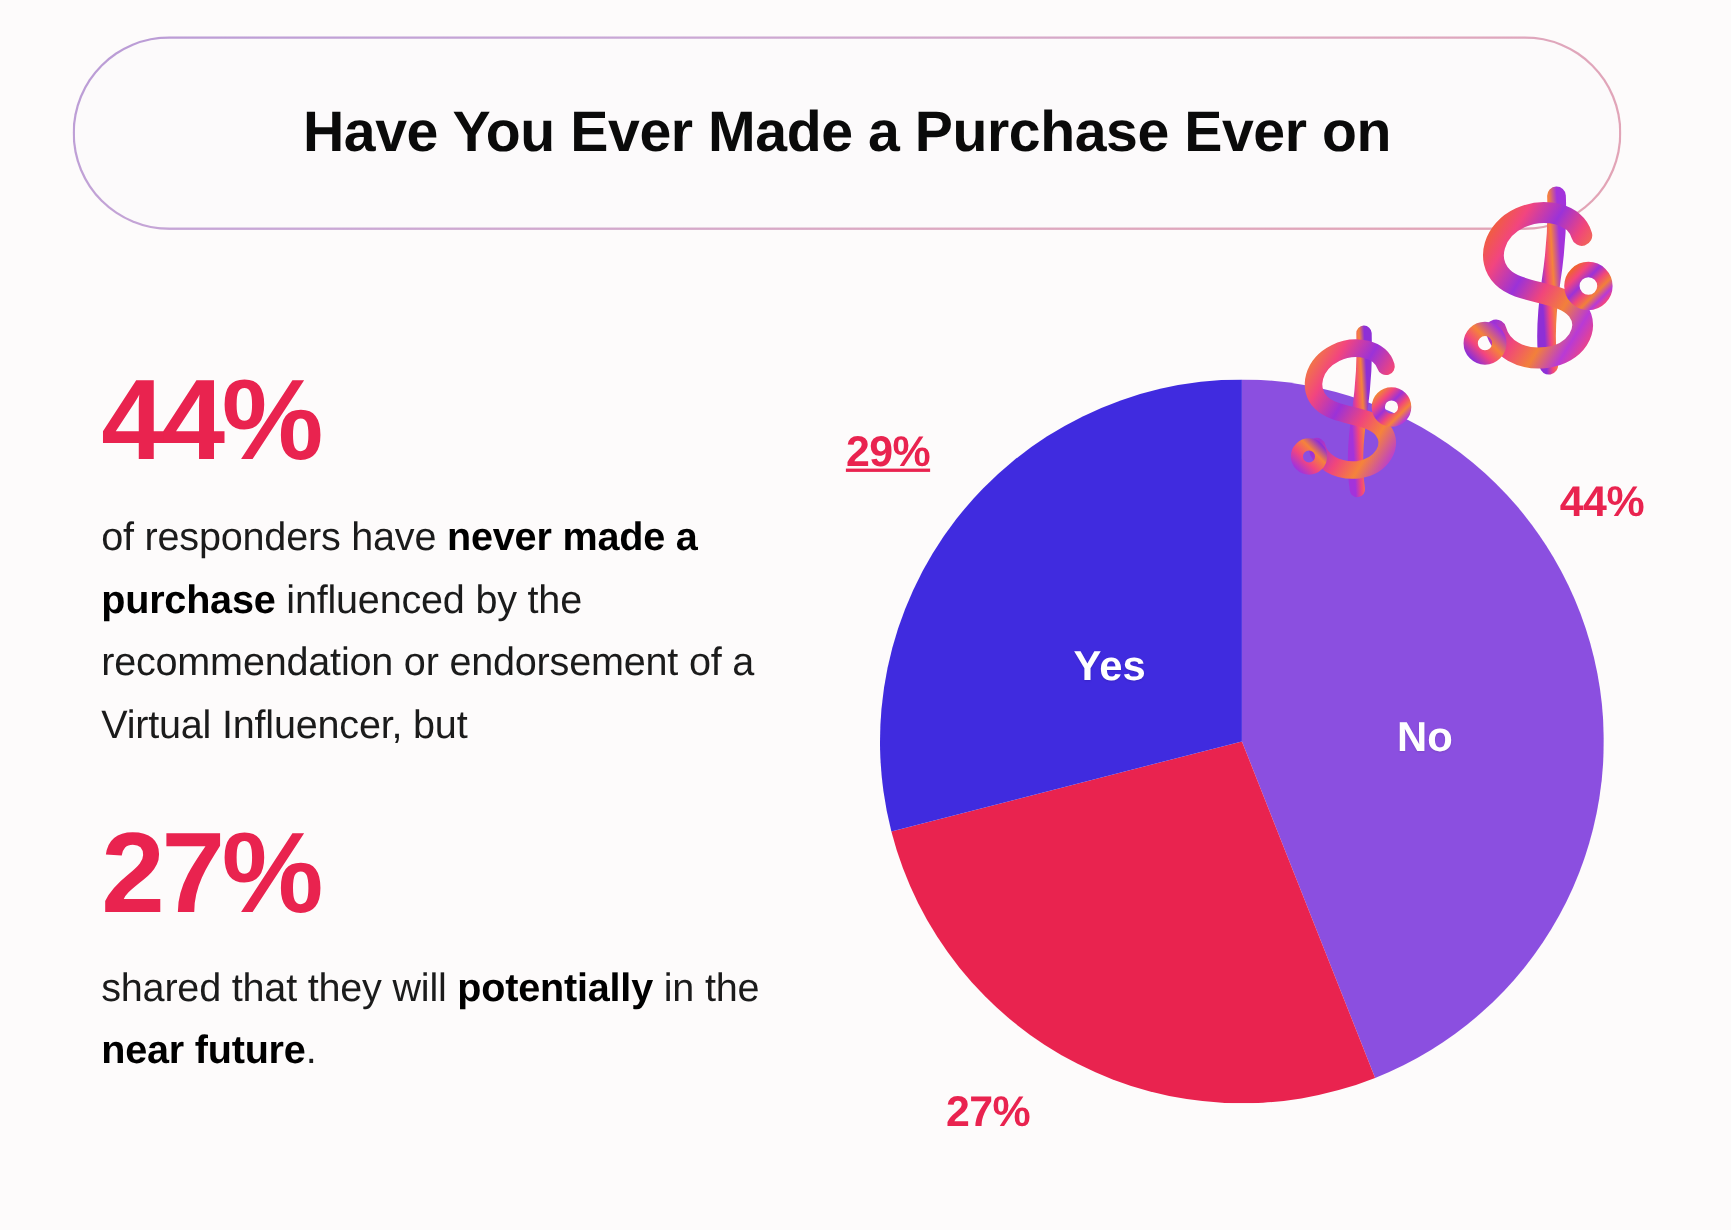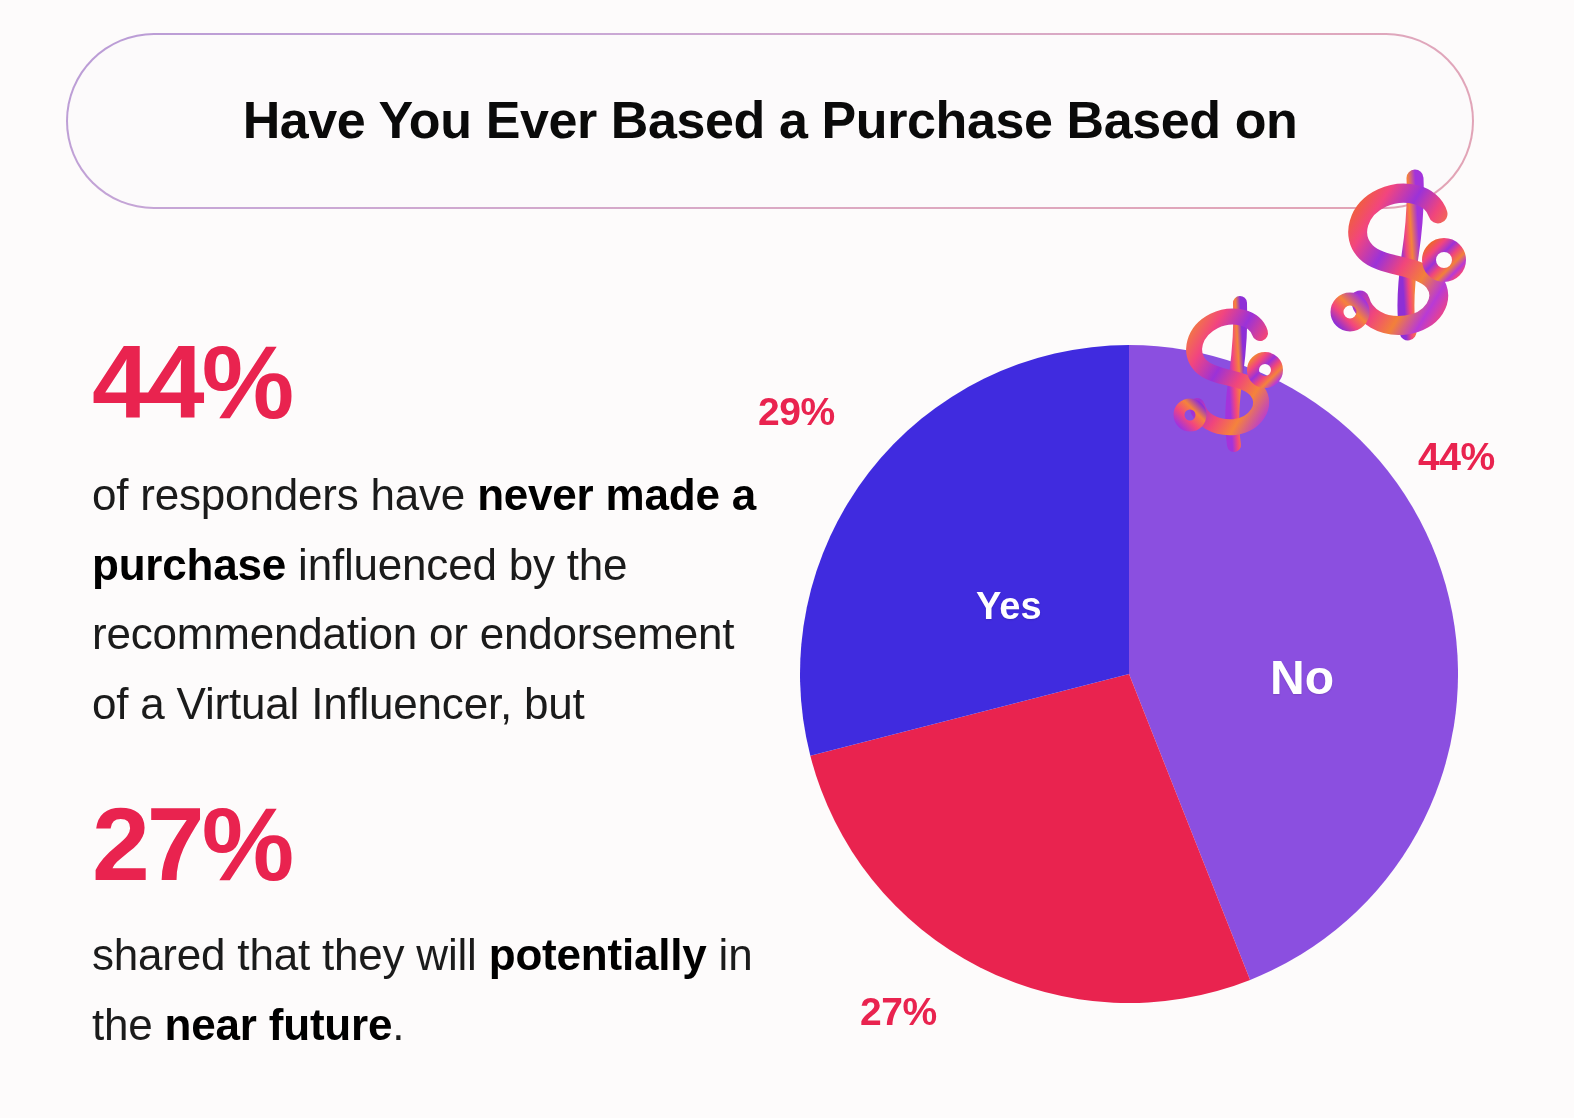"Have You Ever Based a" span.tl { text: Based a Purchase Based -> Made a Purchase Ever }
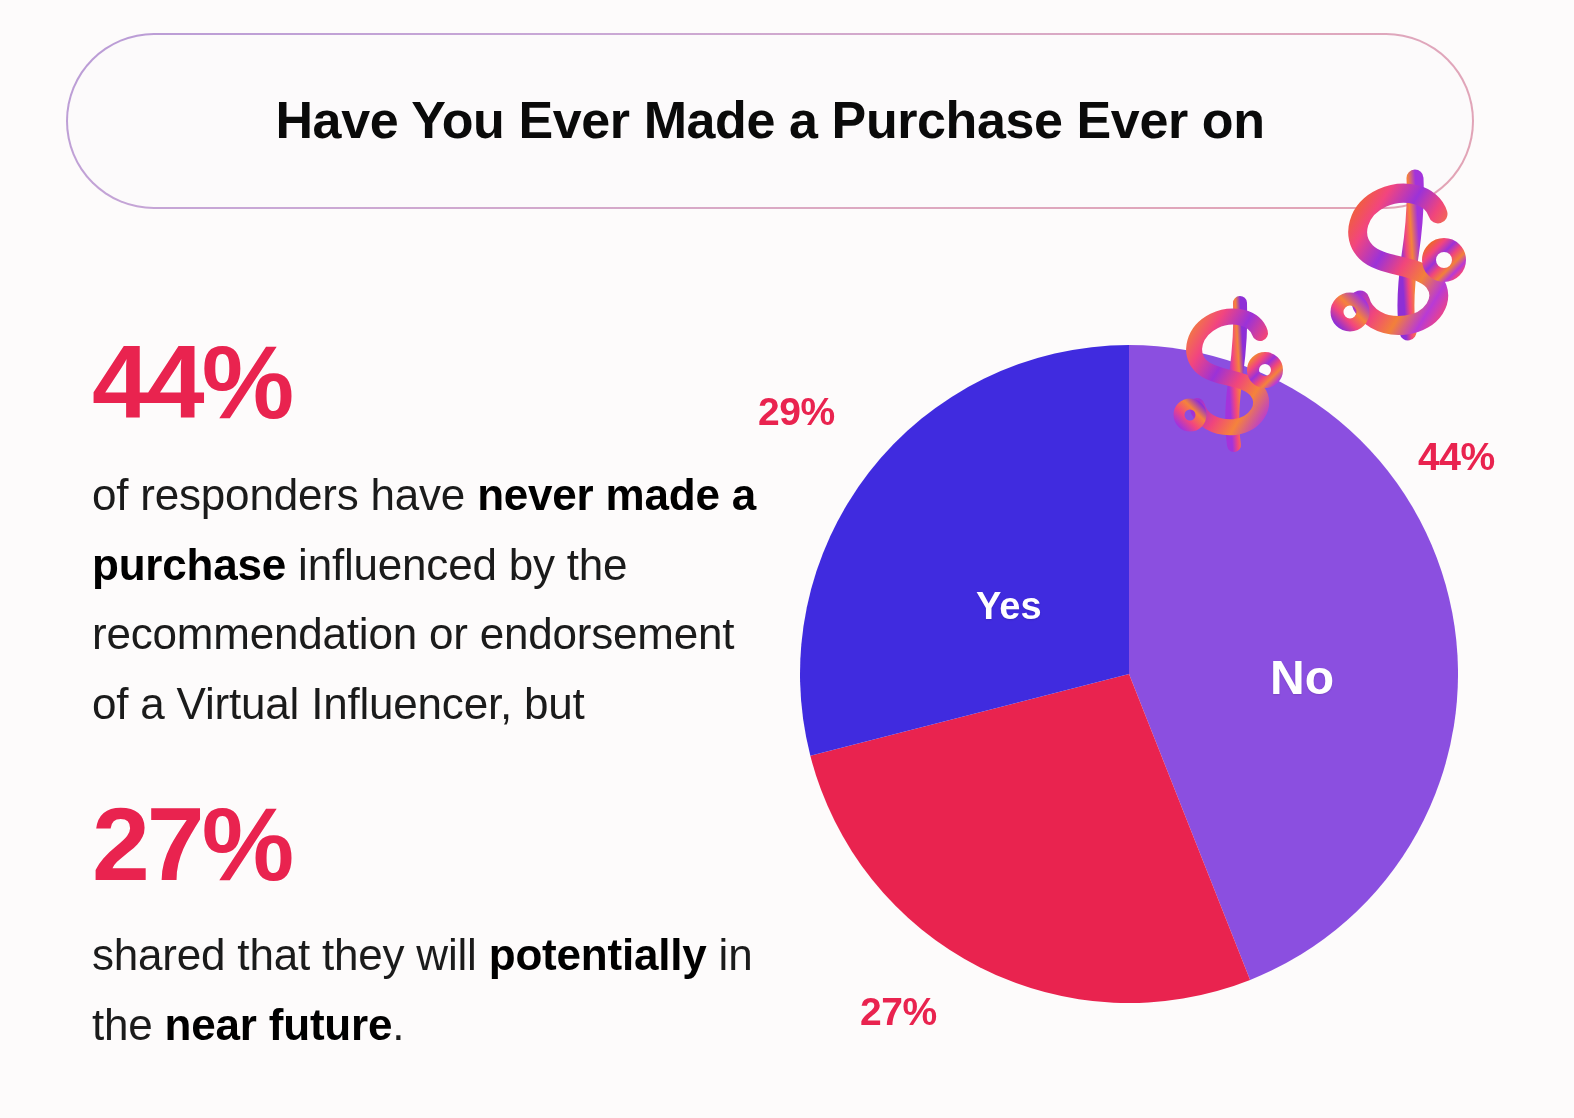"29%" #callout-29 { left: 58px -> 69px; text-decoration: none -> underline }
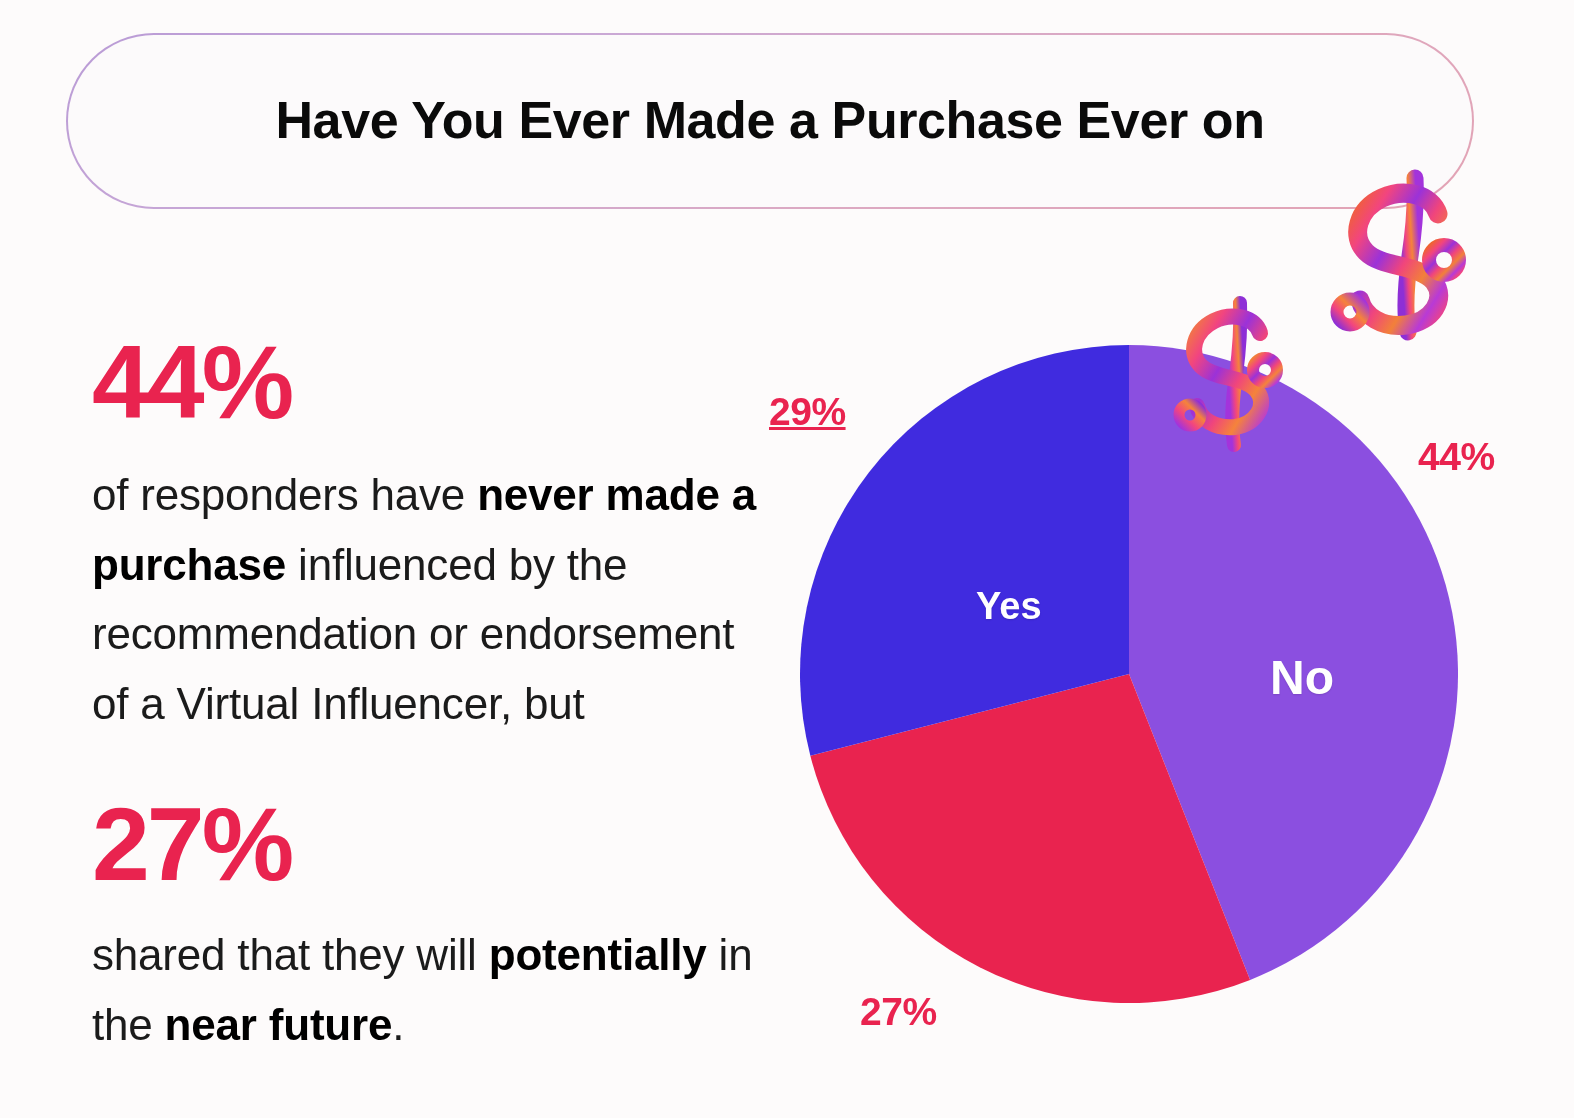"of responders have never made" .bodytext { font-size: 44px -> 36px }
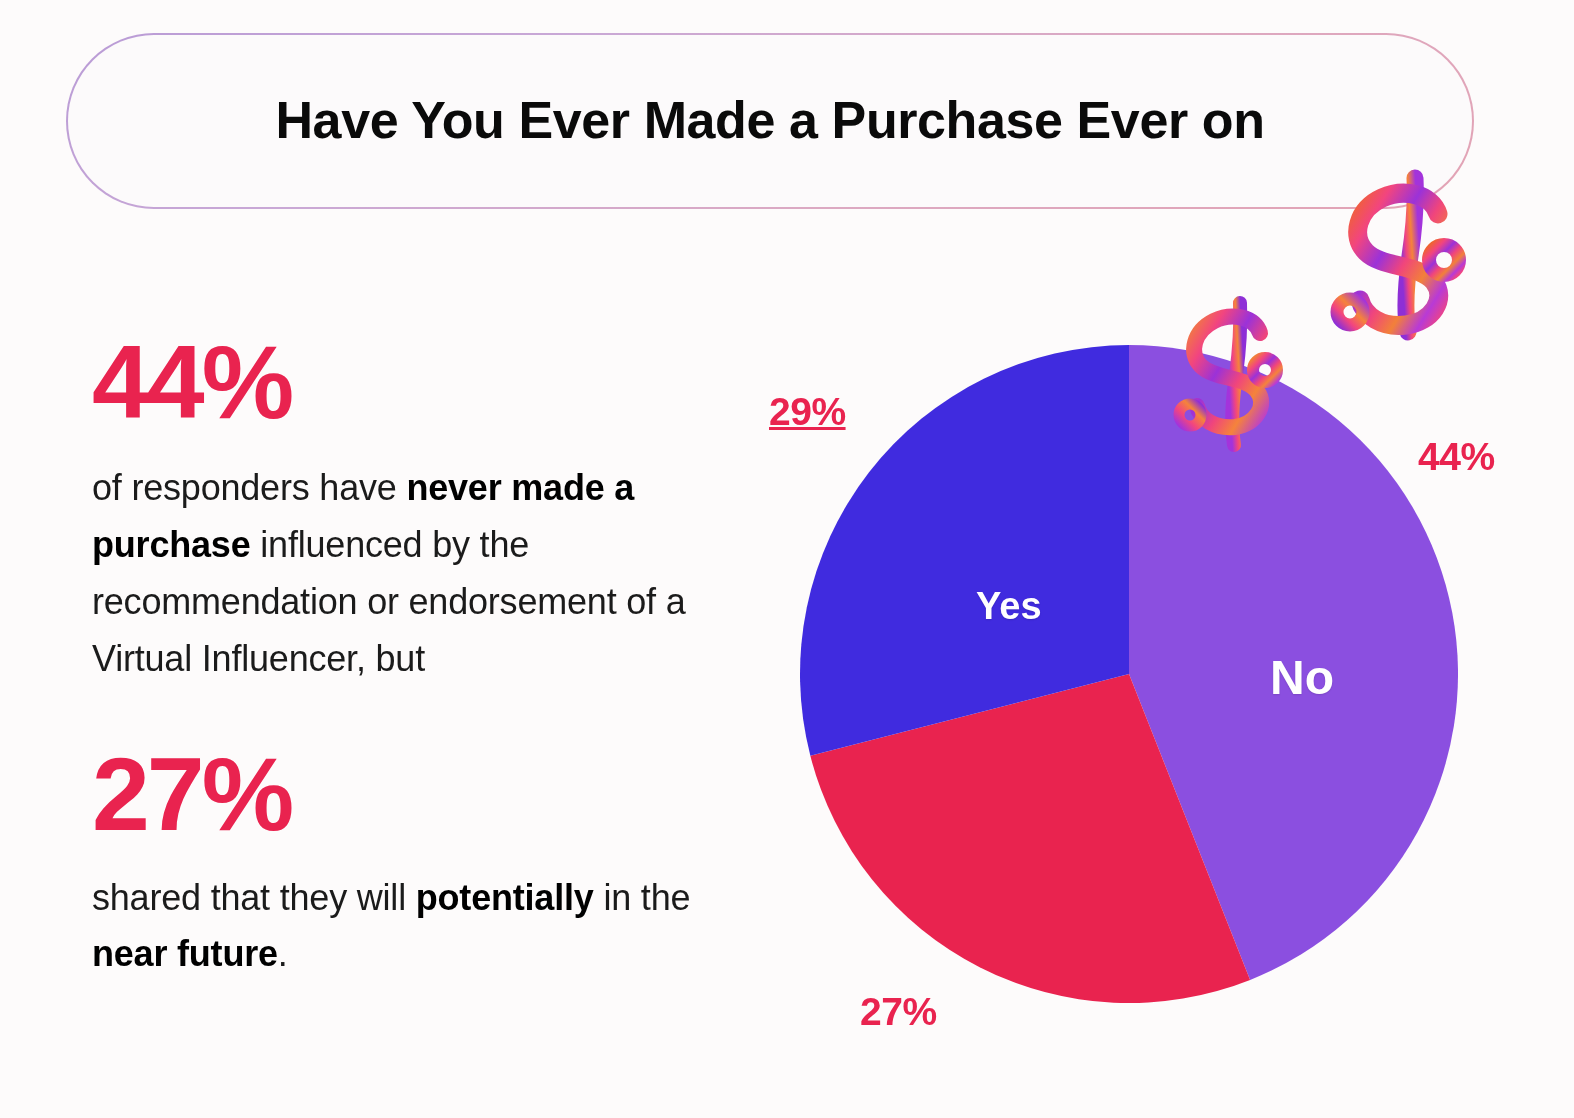"No" #label-no { font-size: 48px -> 38px }
